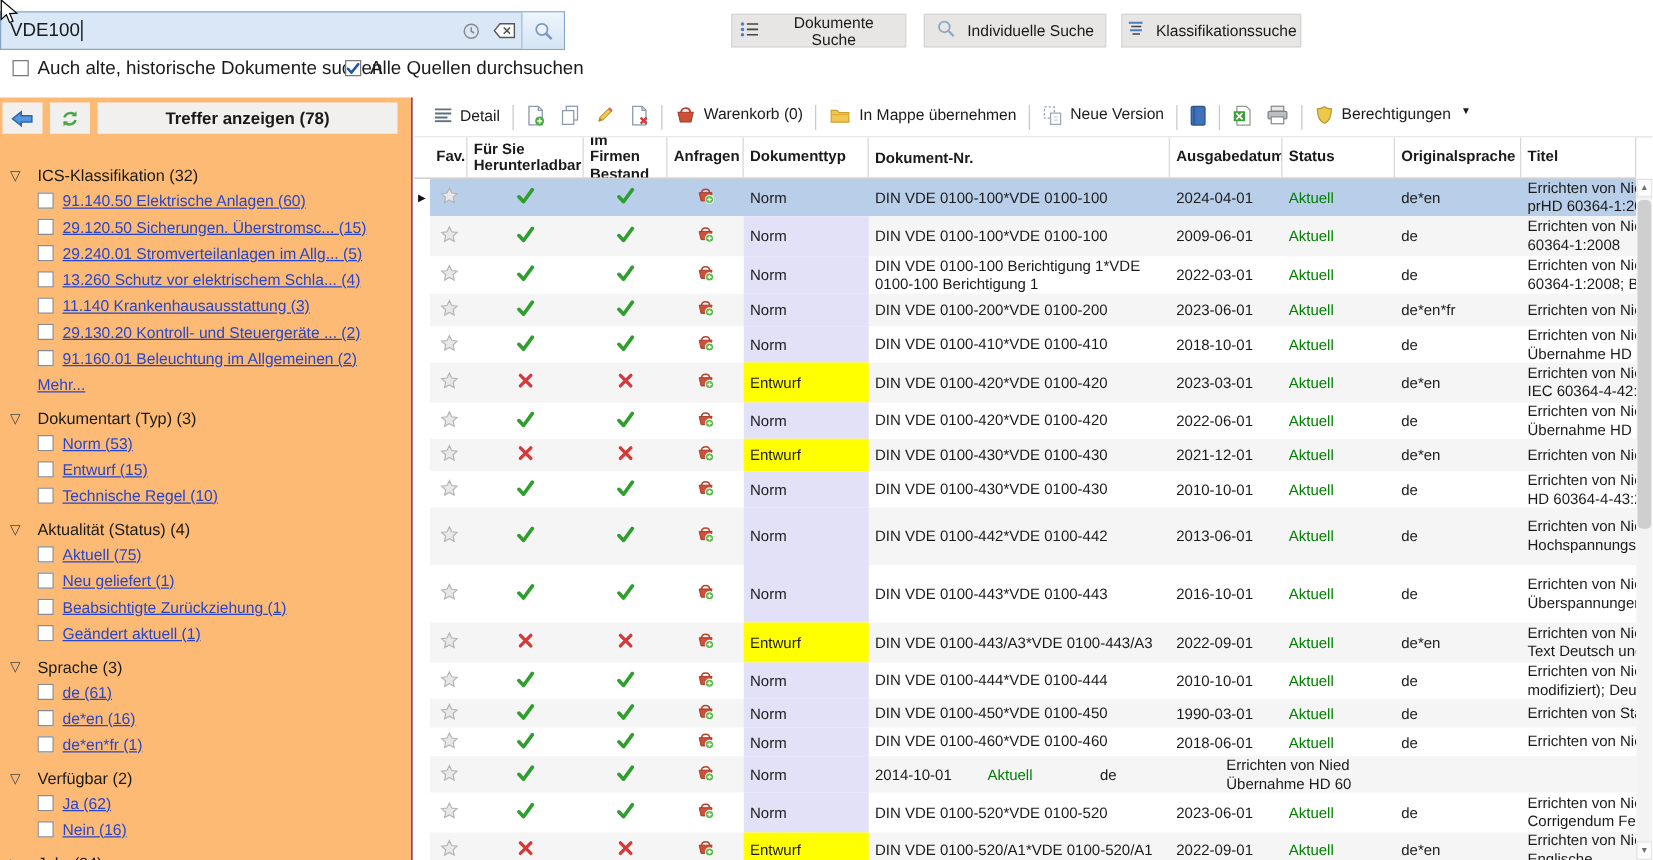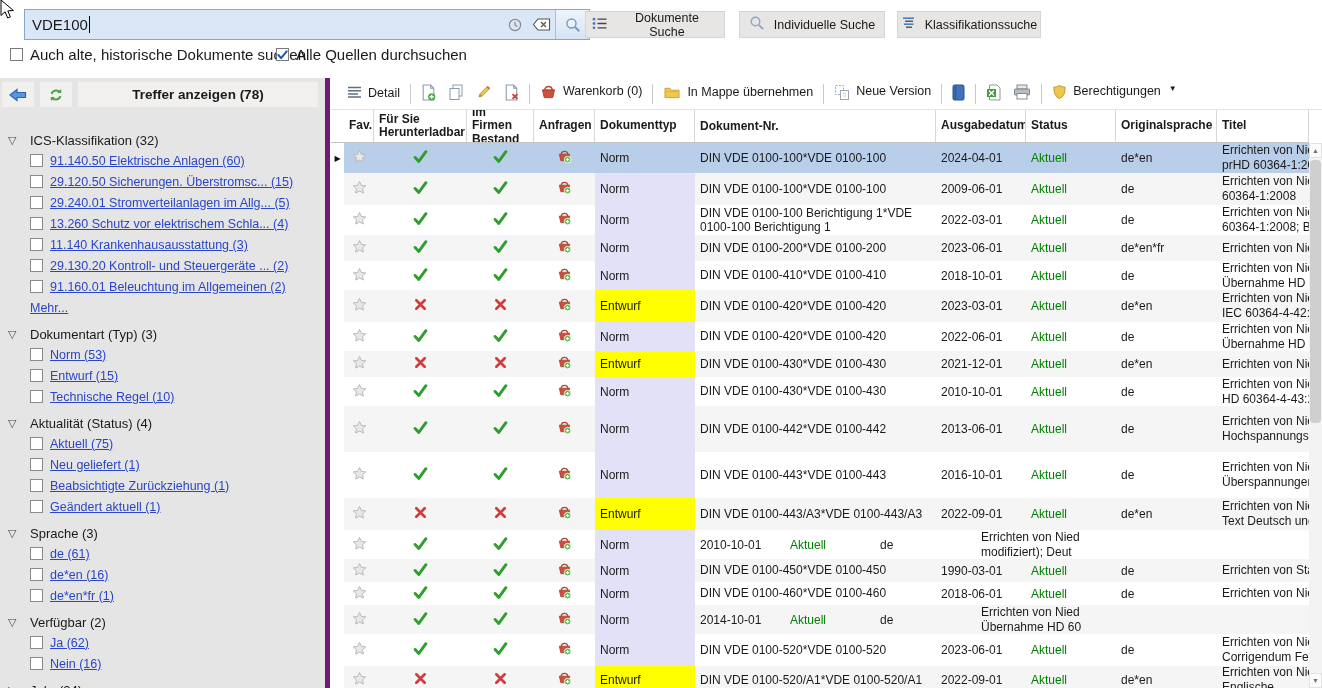"VDE100" .searchbox { left: 24px -> 0; width: 566px -> 452px }
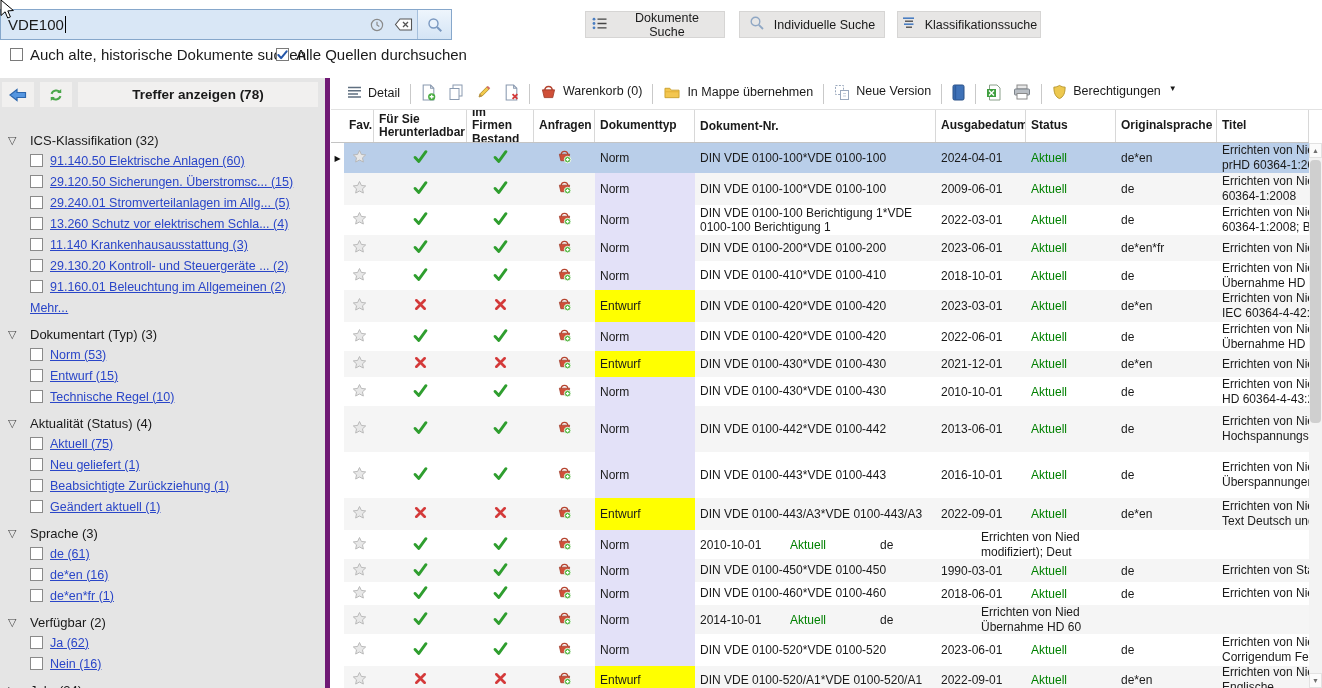"Treffer anzeigen (78)" .sidebar { background: #e5e5e5 -> #fdba74; border-right: 5px solid #701a75 -> 1px solid #701a75 }
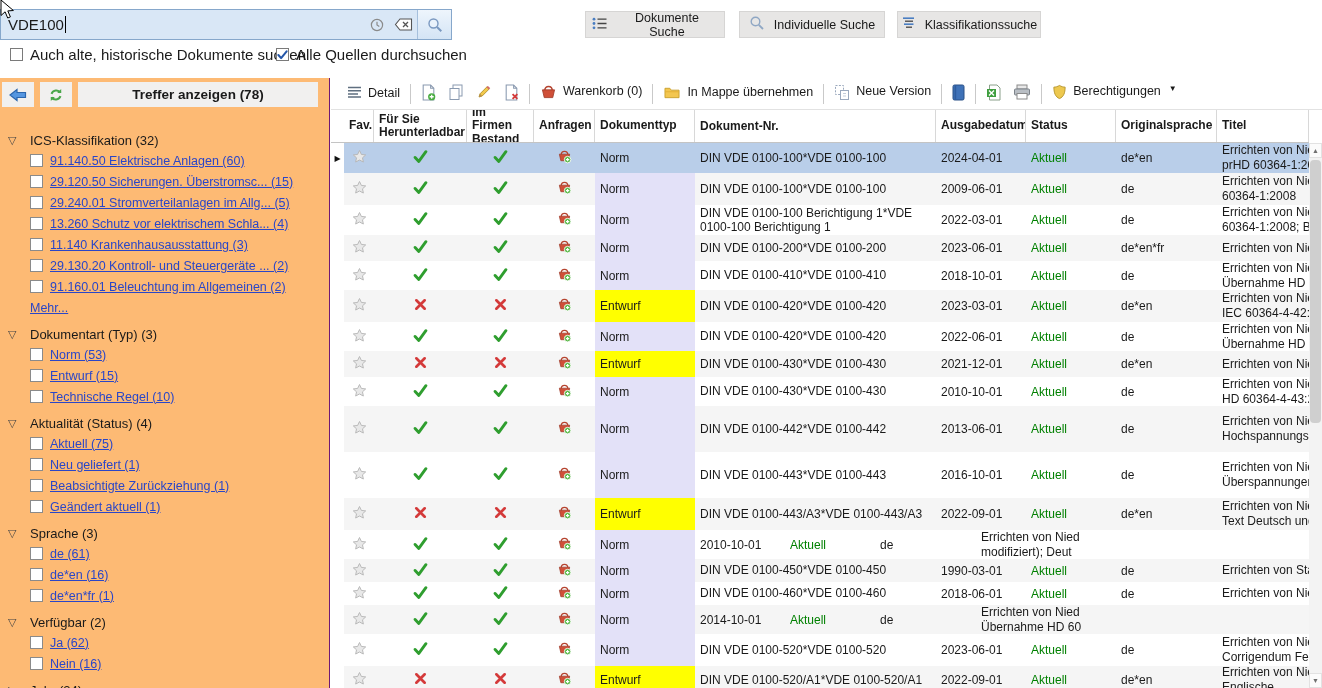"DIN VDE 0100-444*VDE 0100-444" div.cell { html: none -> <div>DIN VDE 0100-444*VDE 0100-444</div> }
